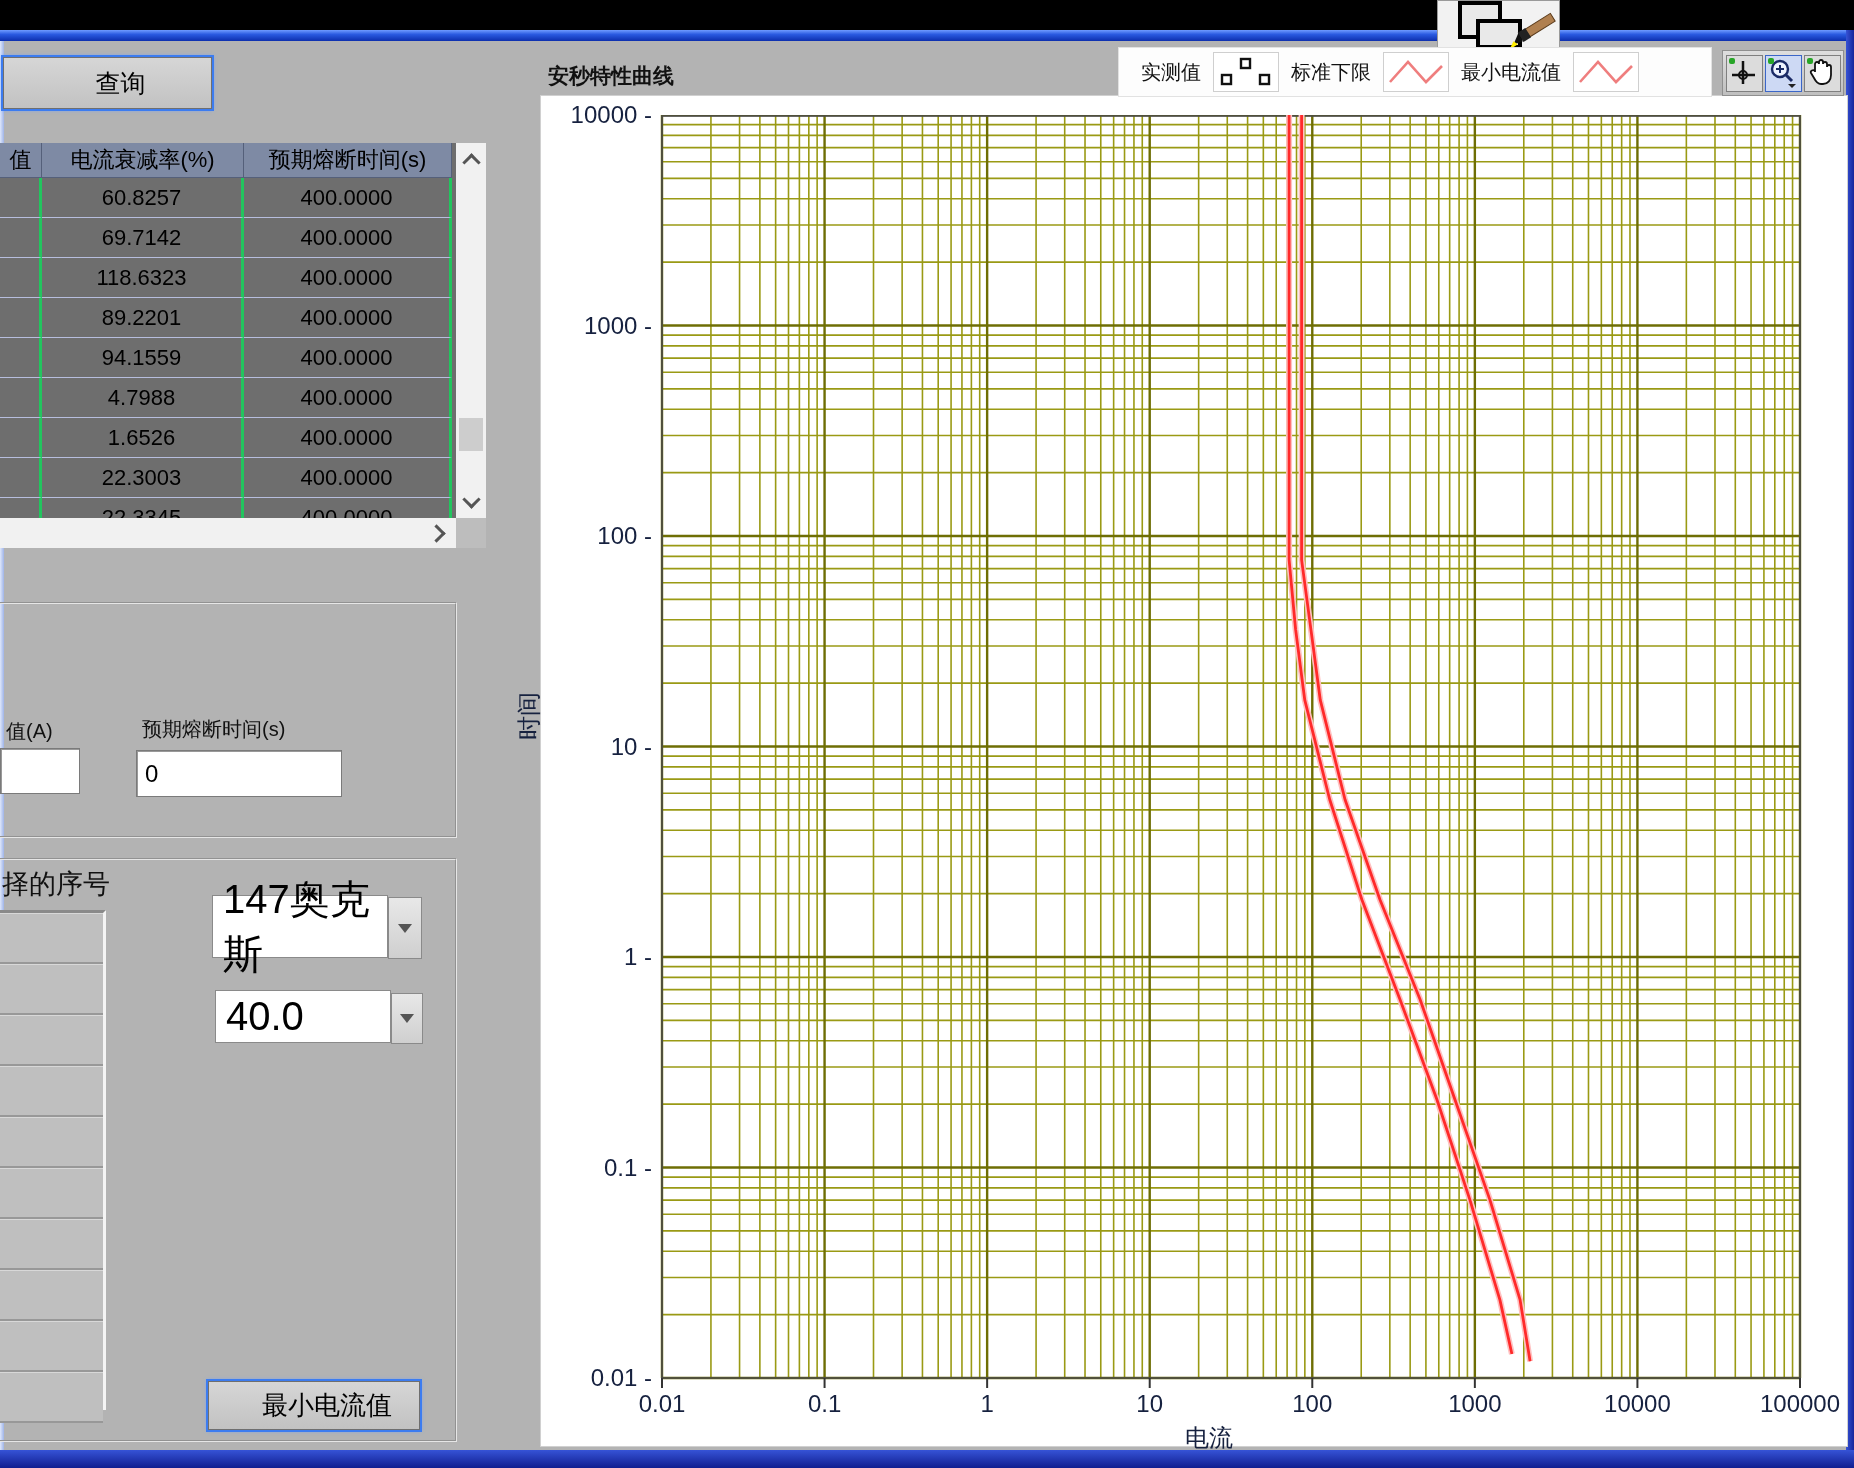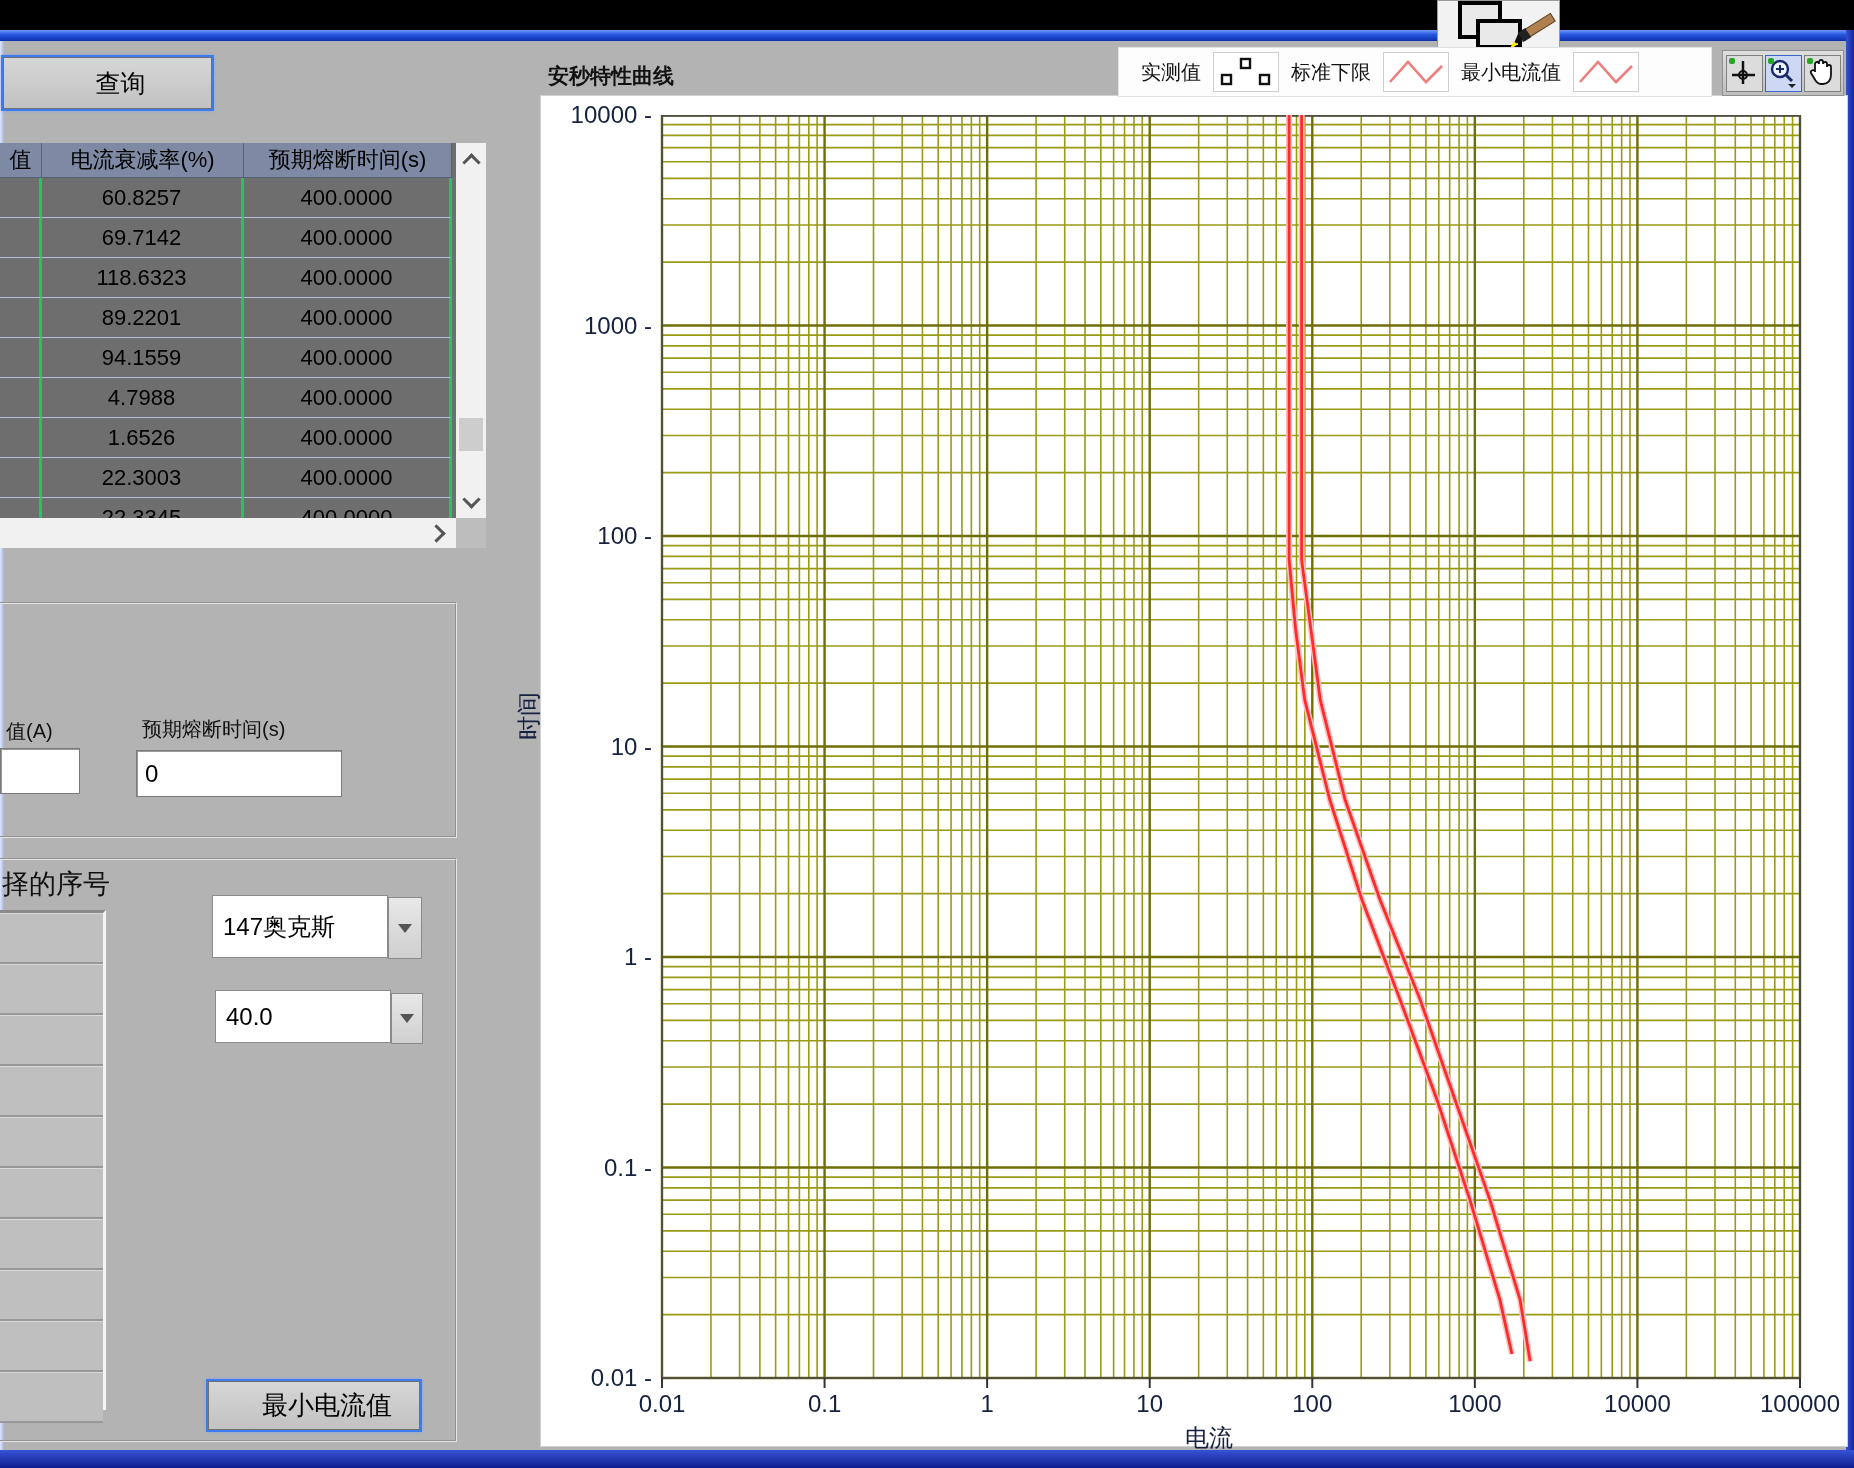"147奥克斯" .combo-text { font-size: 24px -> 40px }
